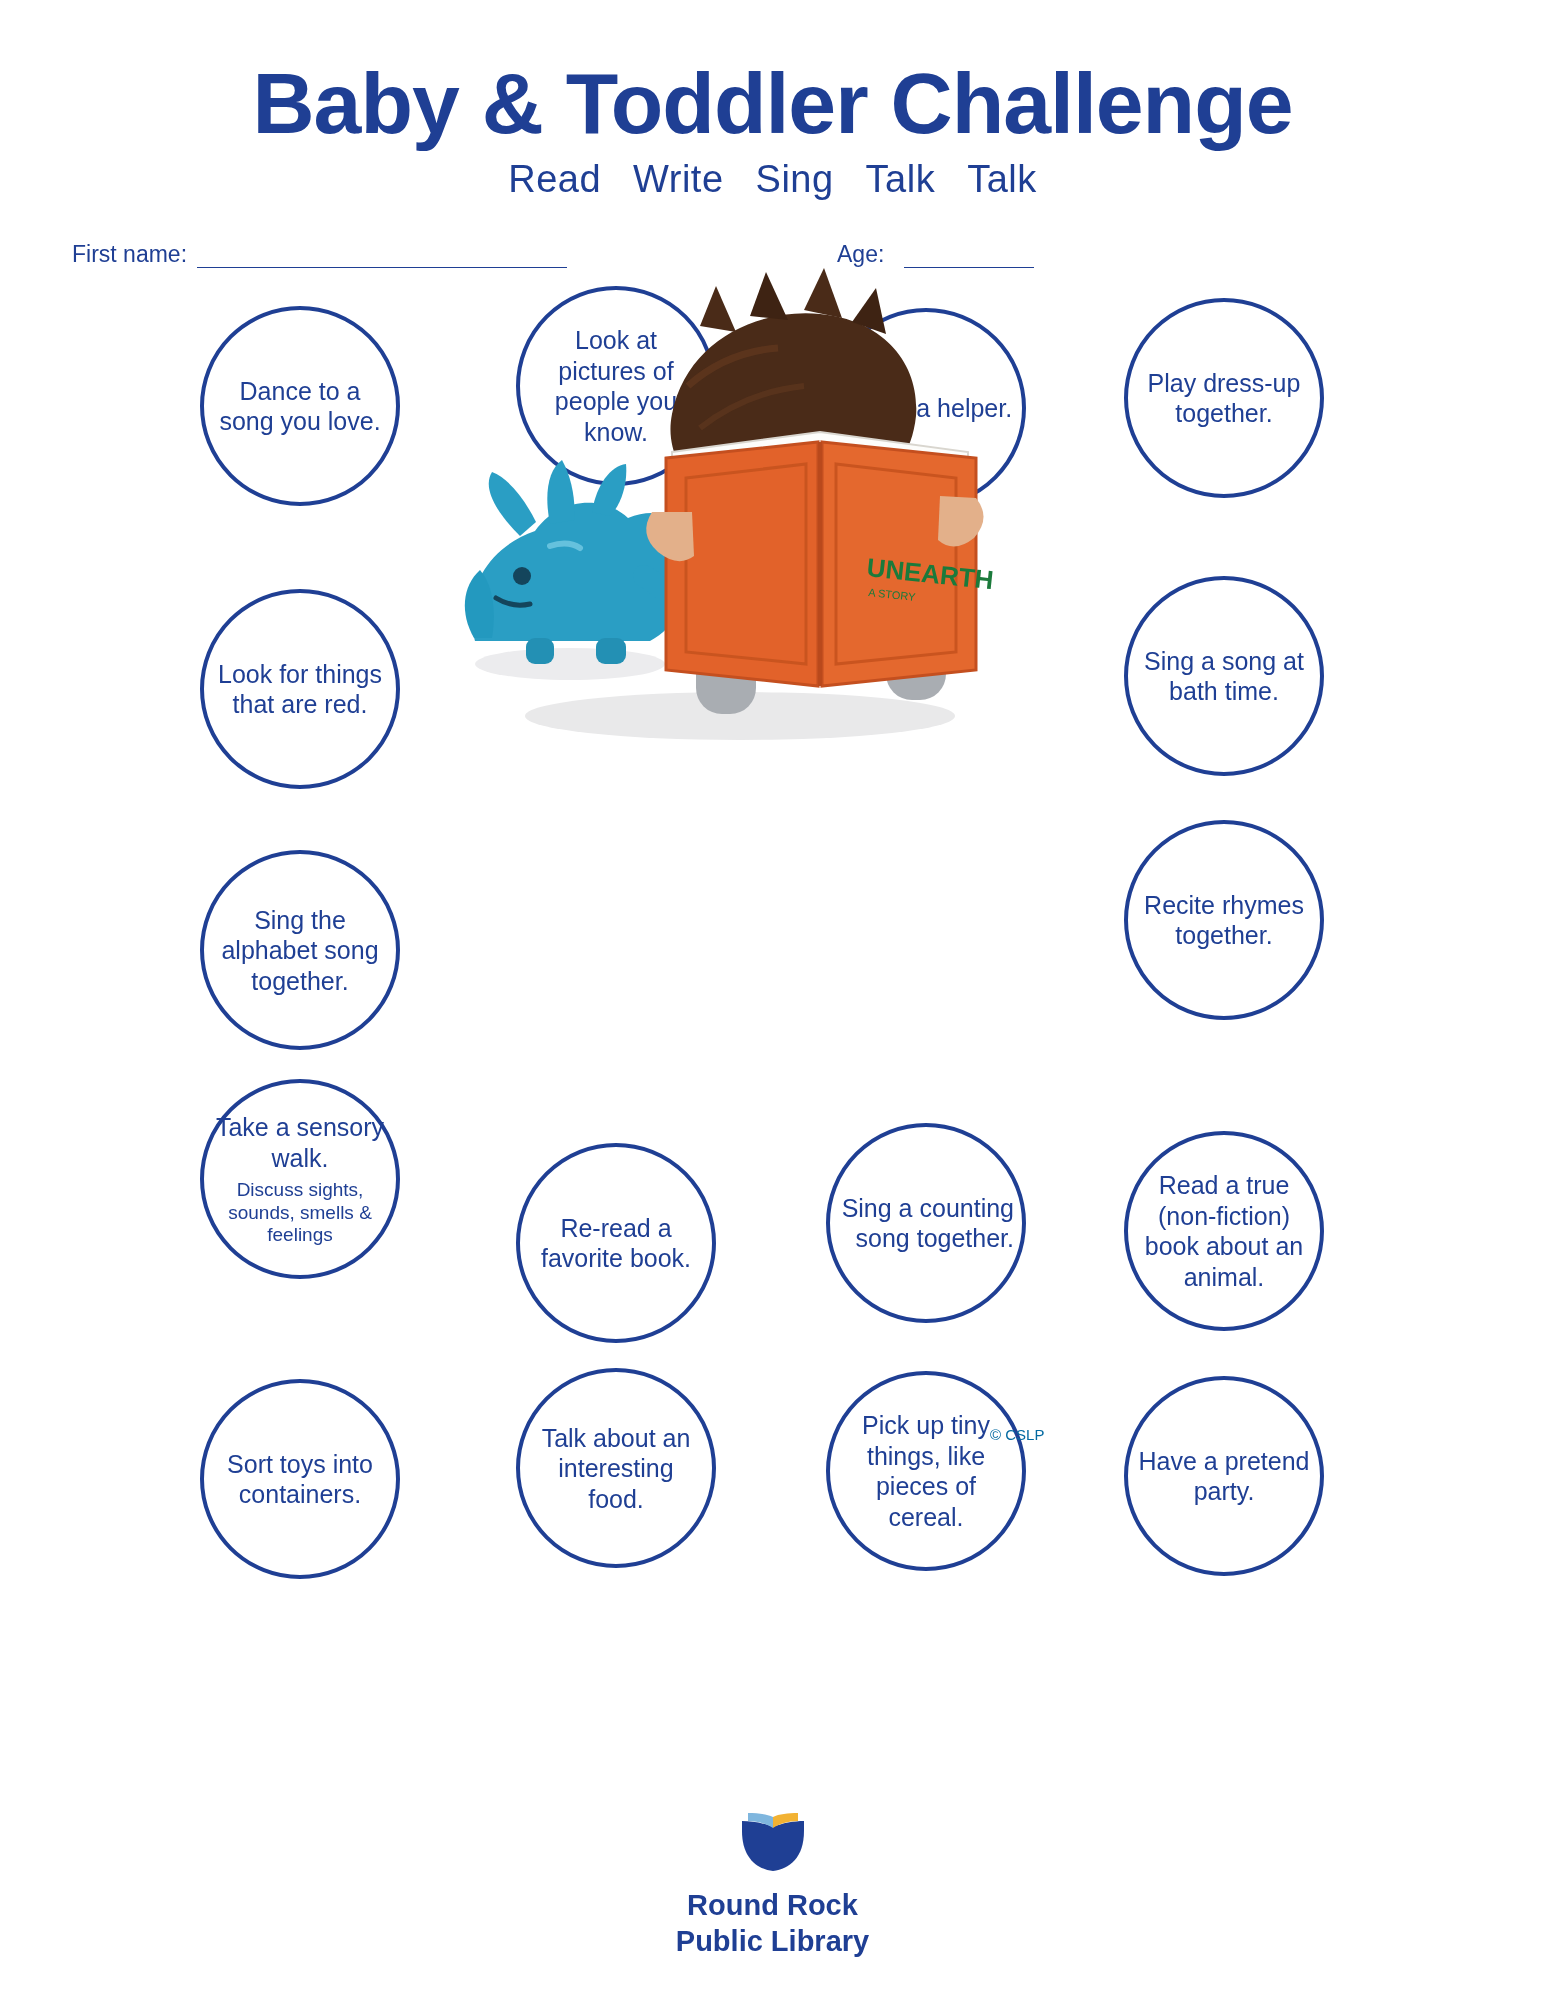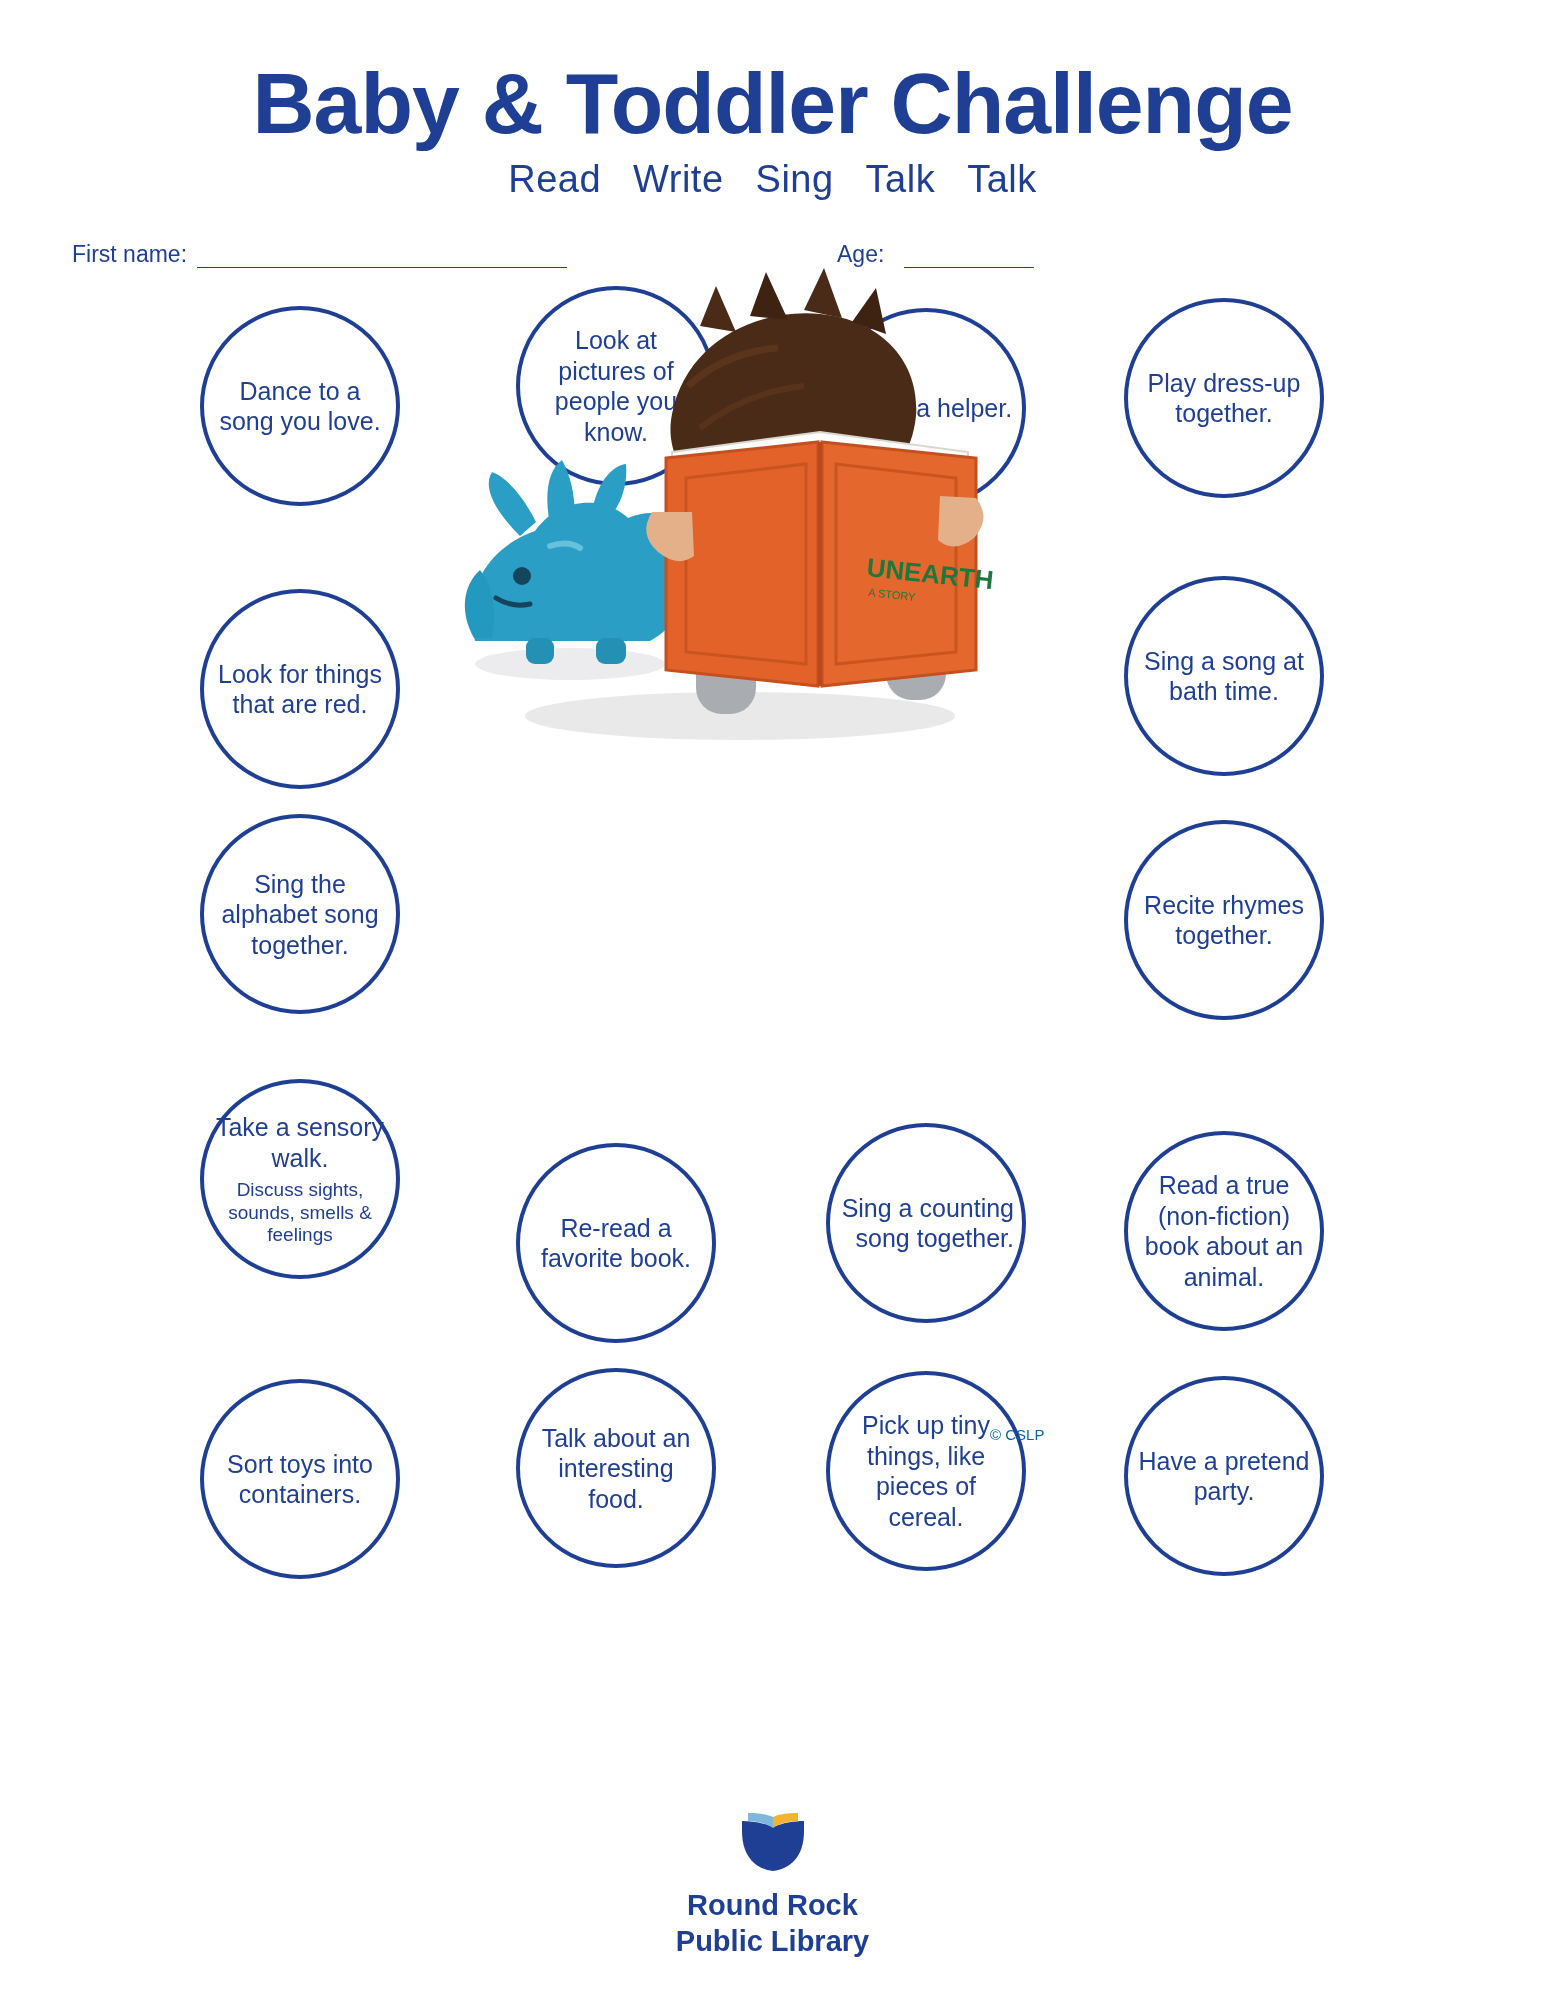"Sing the alphabet song together." div.bubble { top: 528px -> 564px }
